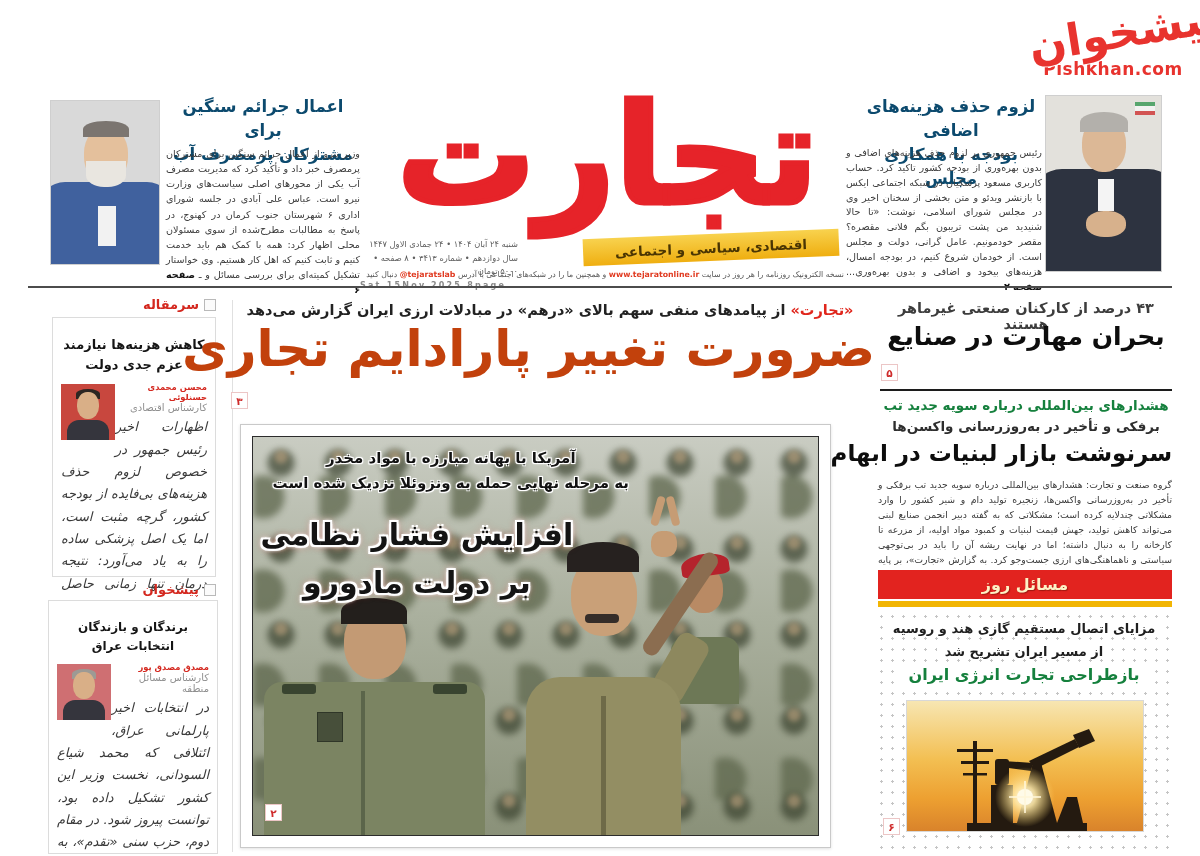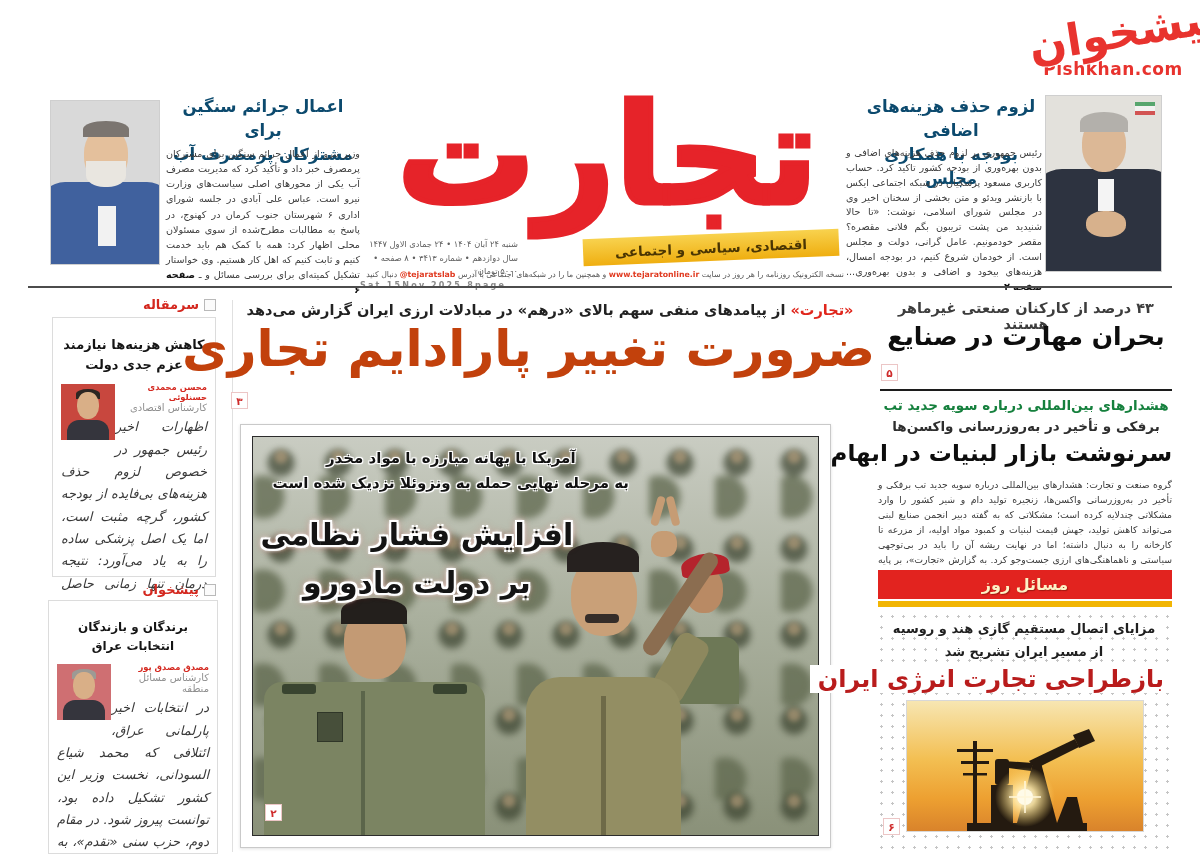"بازطراحی تجارت انرژی ایران" .rep-h { color: #b91c1c -> #15803d; font-size: 24px -> 16px; text-align: right -> center }
